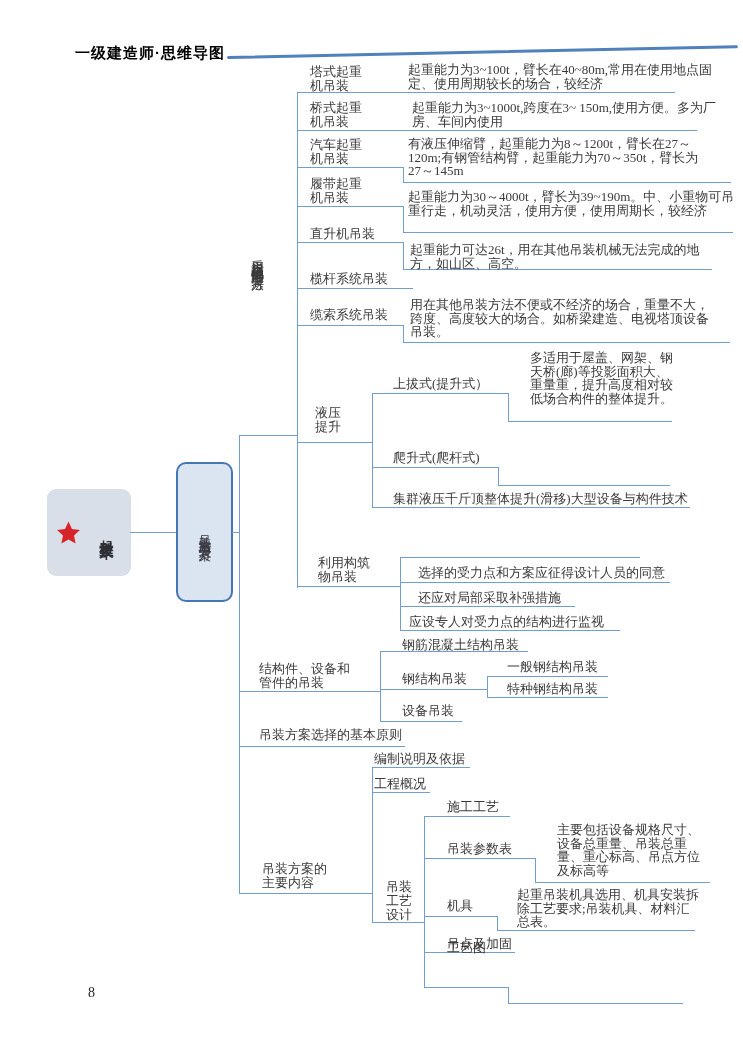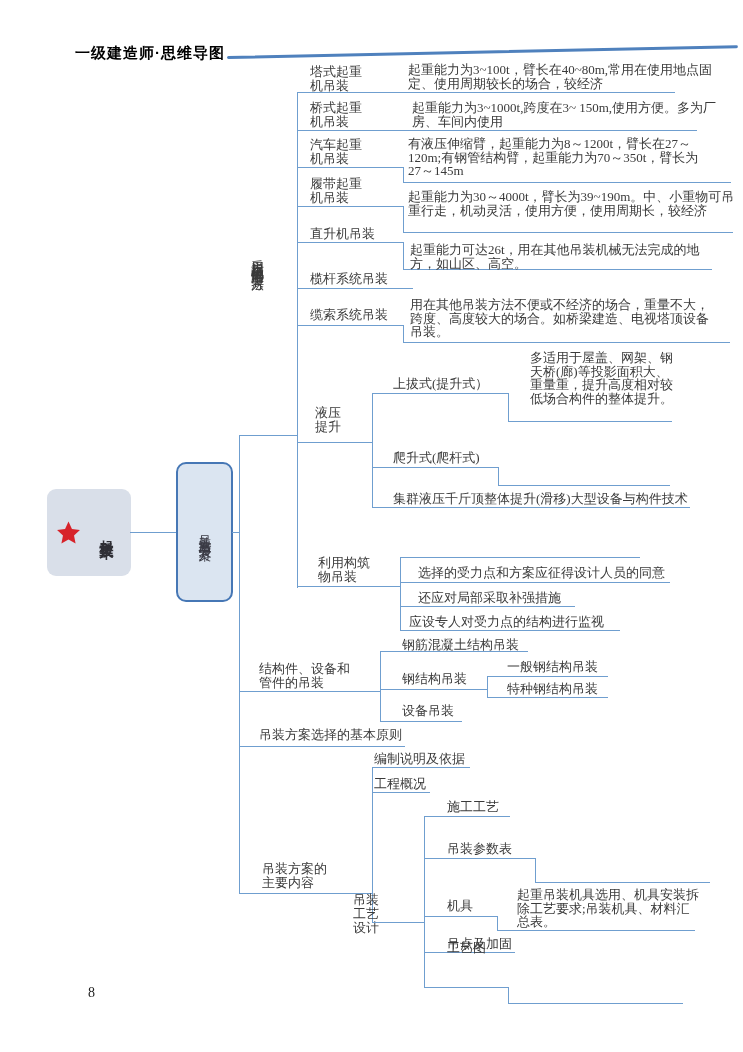"主要包括设备规格尺寸、设备总重量、吊装总重量、重心标高、吊点方位及标高等" div.desc { html: none -> <div>主要包括设备规格尺寸、设备总重量、吊装总重量、重心标高、吊点方位及标高等</div> }
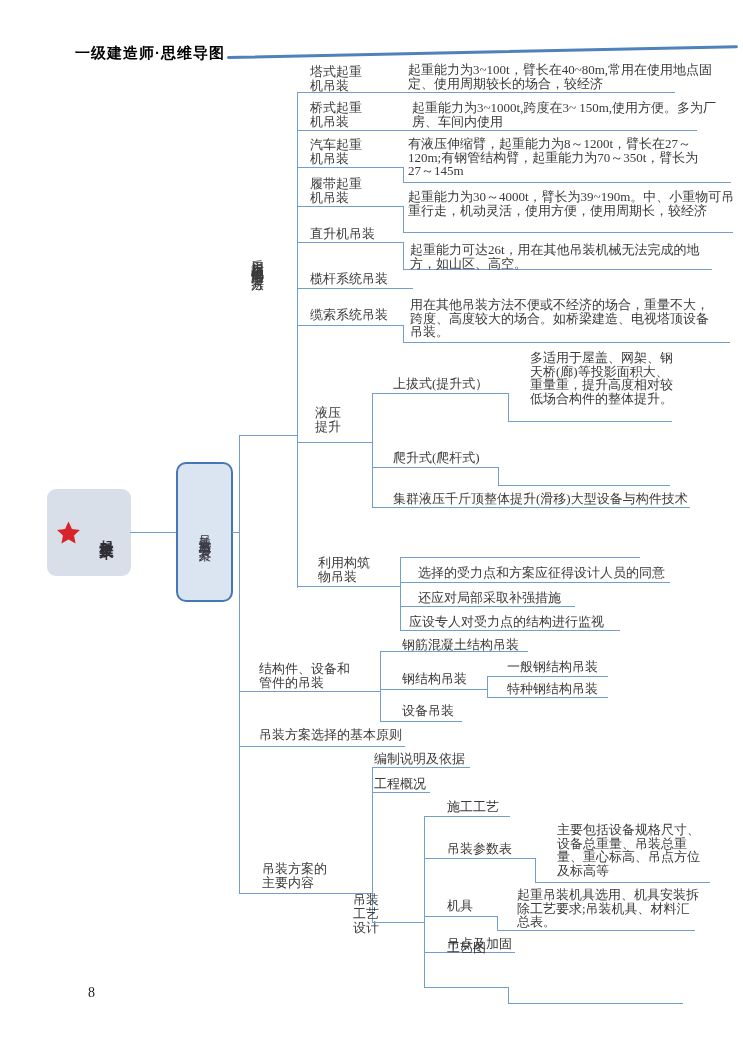"吊装工艺设计" div.lbl { left: 353px -> 386px; margin-top: 13px -> none }
